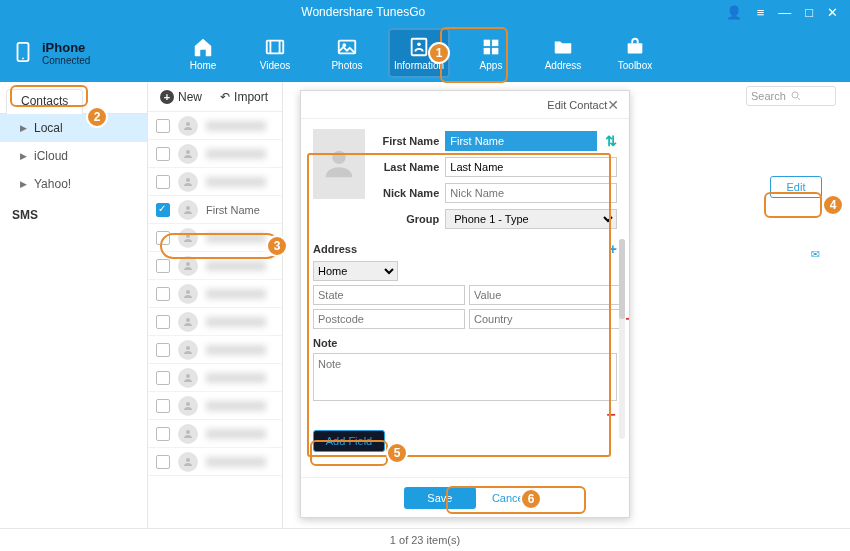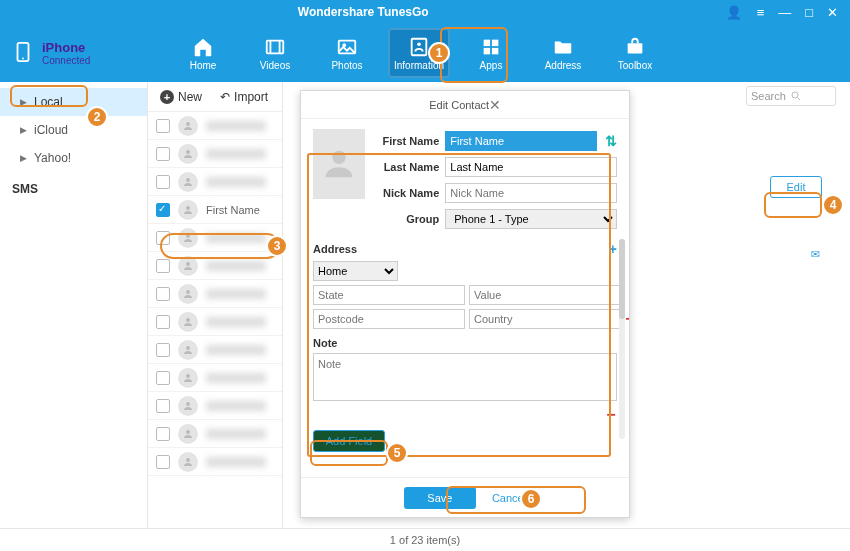"Wondershare TunesGo" .titlebar-text { font-weight: 700 -> 400 }
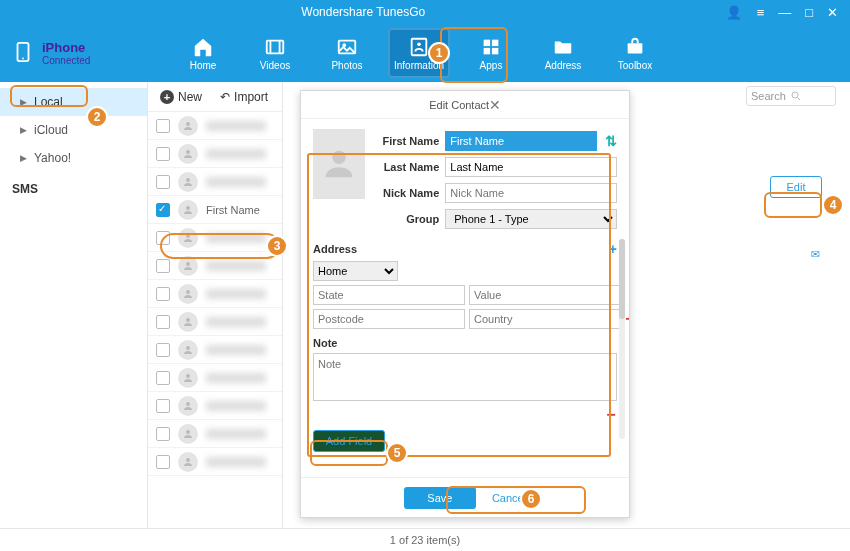"iPhone" .device { color: #4c1d95 -> #0f172a }
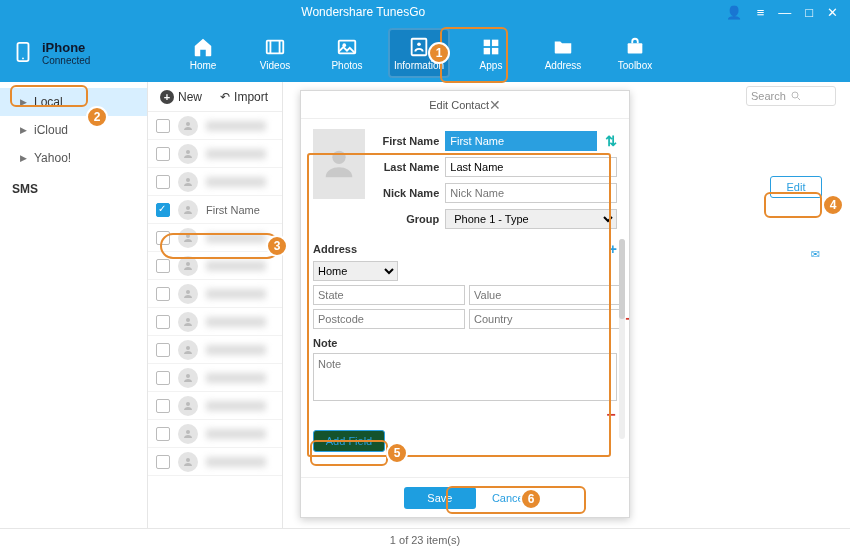"Contacts" div.tabhdr { html: none -> <div> <div>Contacts</div> </div> }
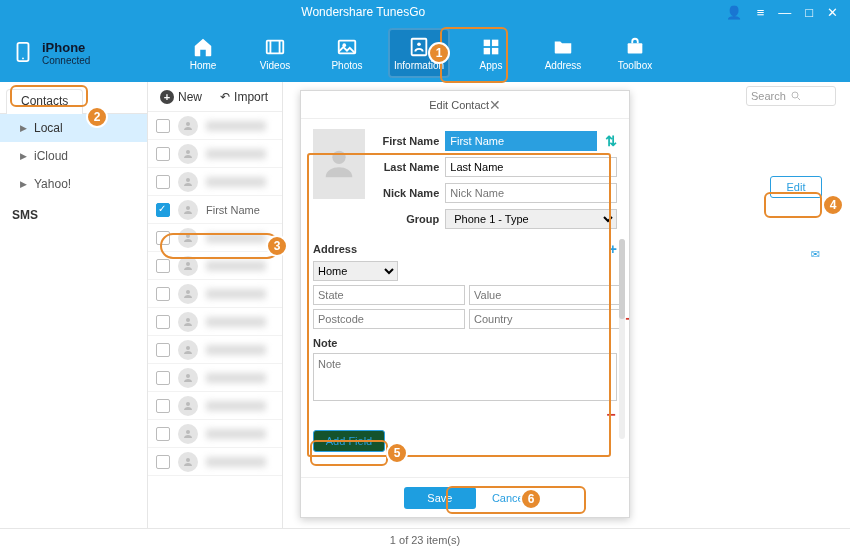"Edit Contact" .dlg-title { justify-content: center -> flex-end }
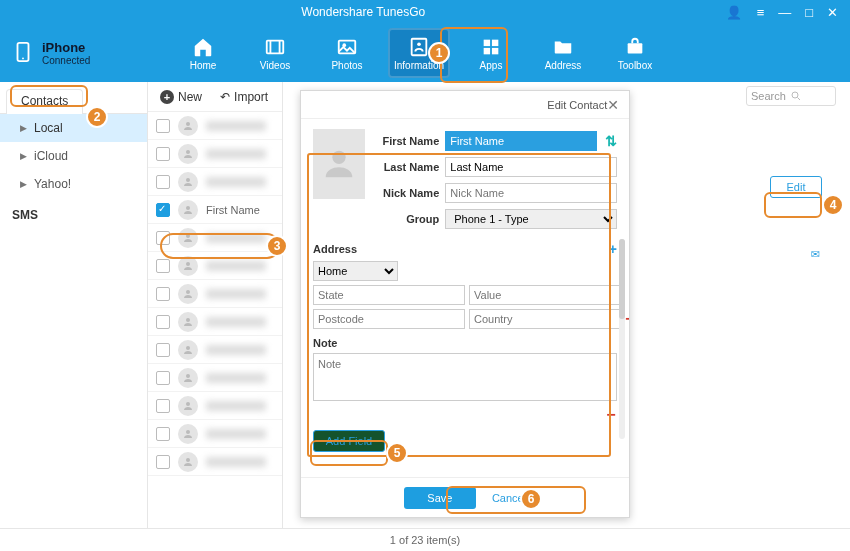"Add Field" .add-field-btn { background: #14532d -> #0f172a }
